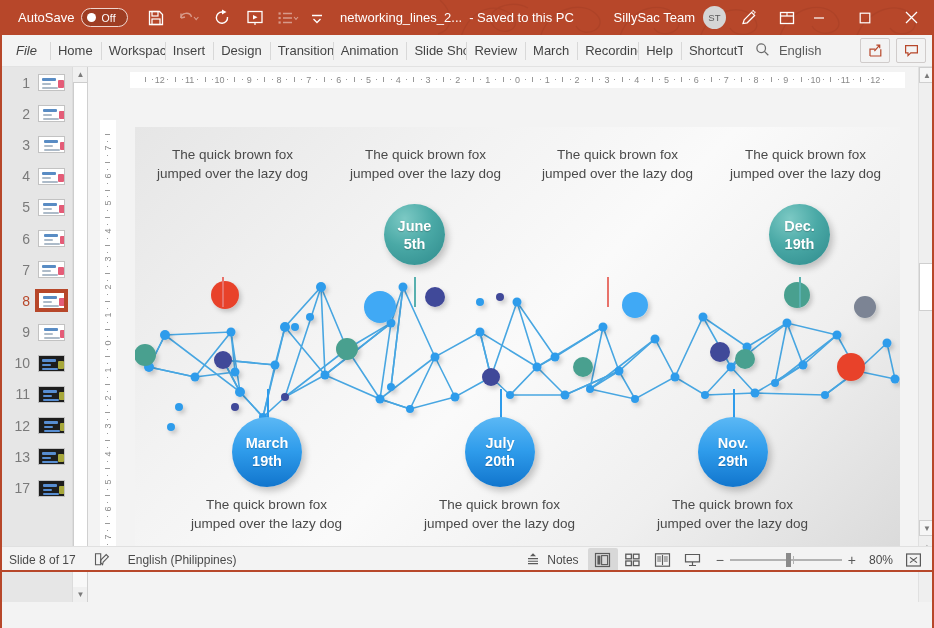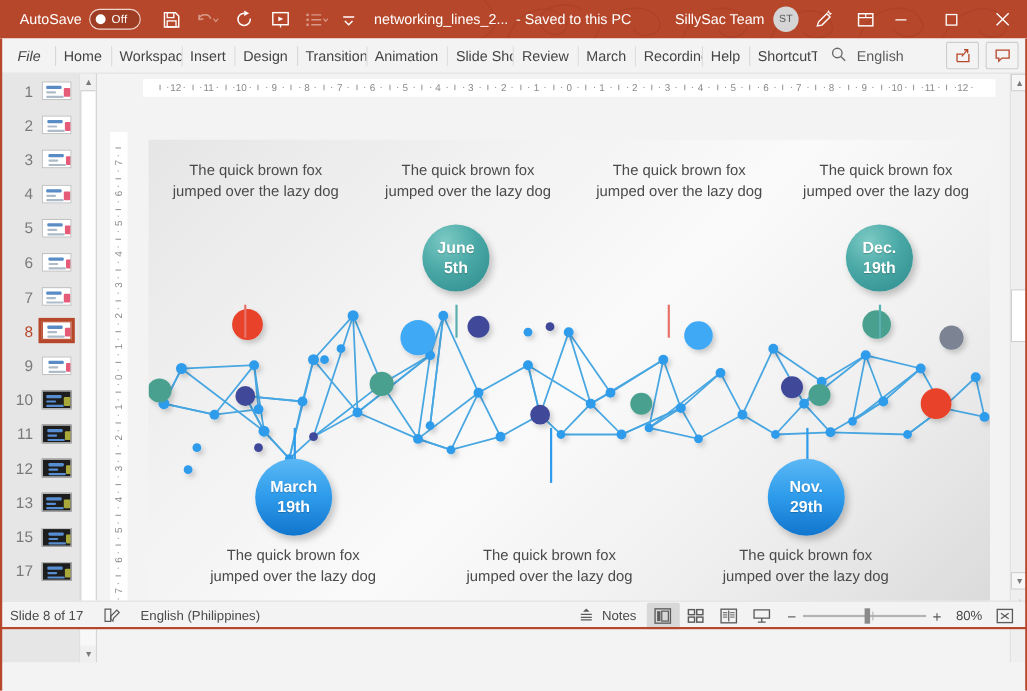"July" div.bubble { html: none -> <div> <span>July</span> <span>20th</span> </div> }
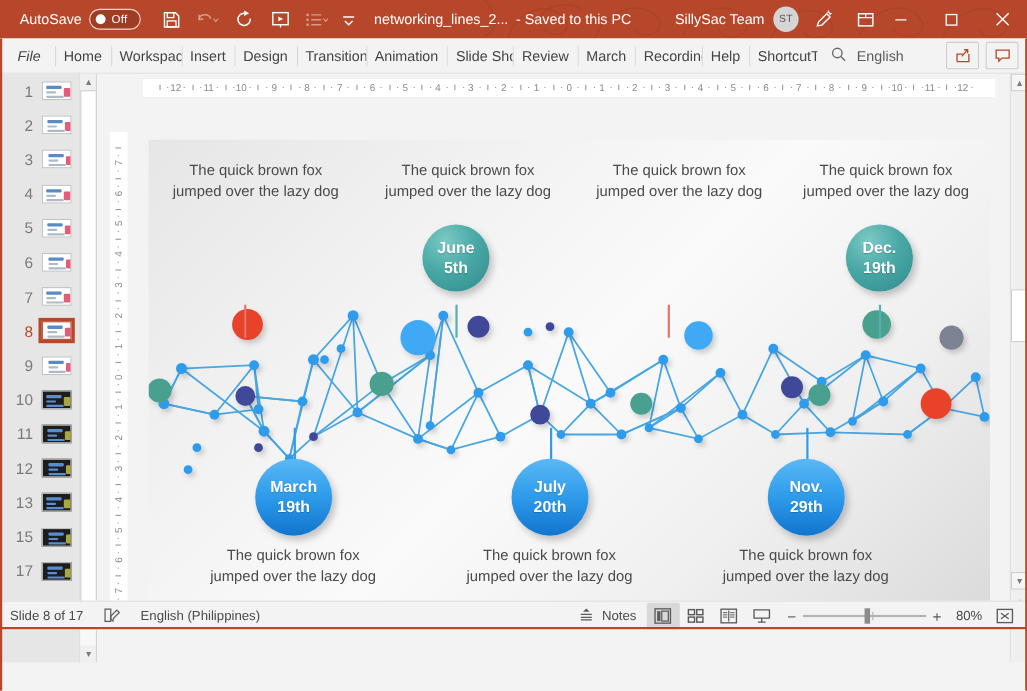"15" div.thumbrow { html: <div> <span>15</span> <span> <i></i> <i></i> <i></i> <i></i> </span> </div> -> none }
